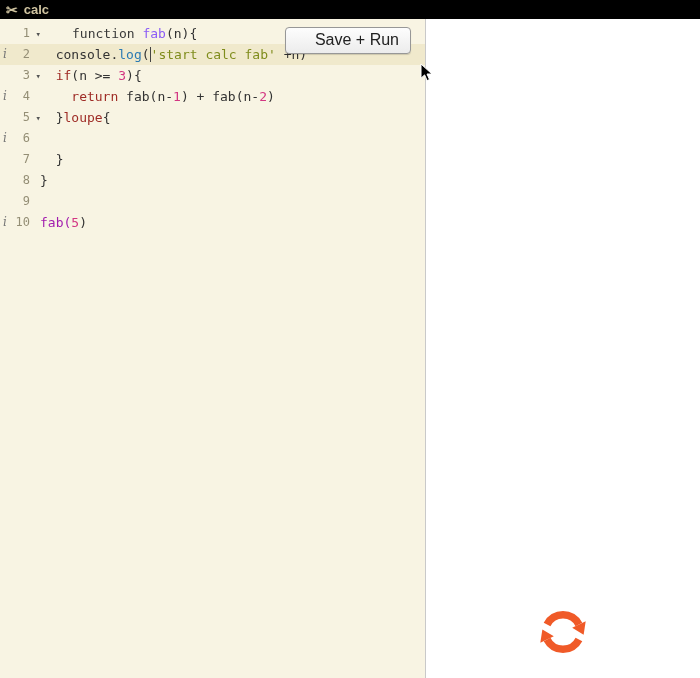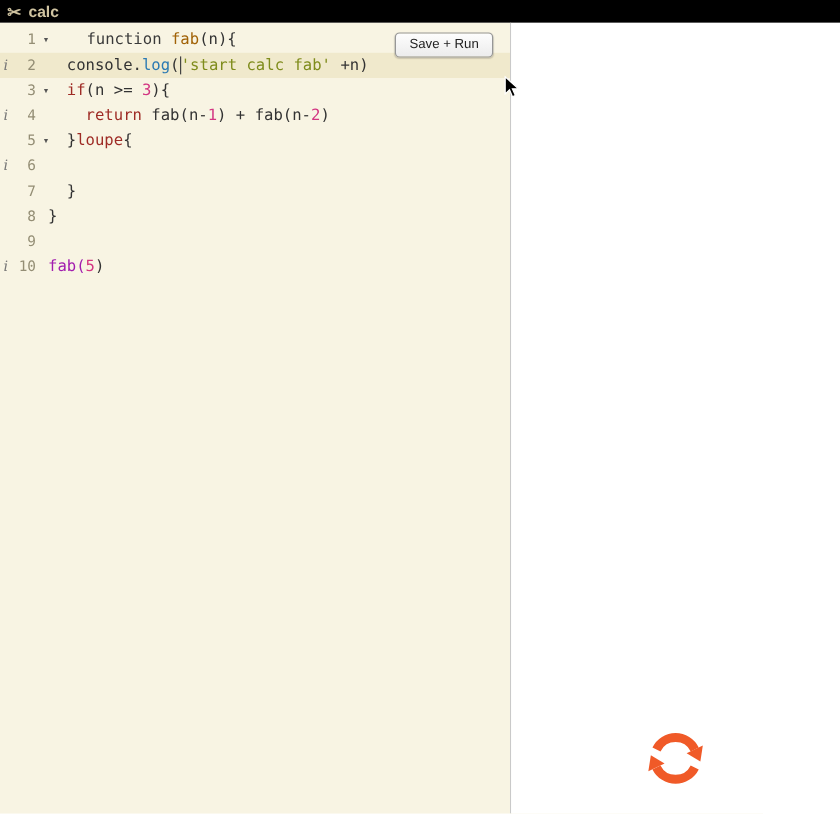"fab" span { color: #a16207 -> #8b5cf6 }
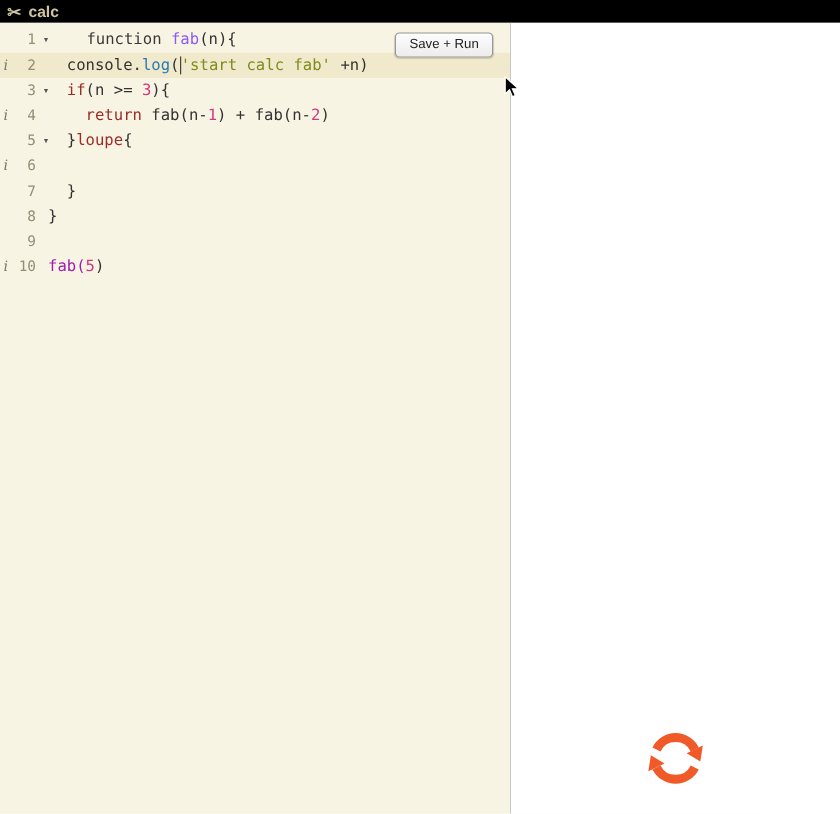"Save + Run" .save-run { font-size: 11px -> 16px; padding: 3px 11px 4px 11px -> 3px 11px 4px 29px }
